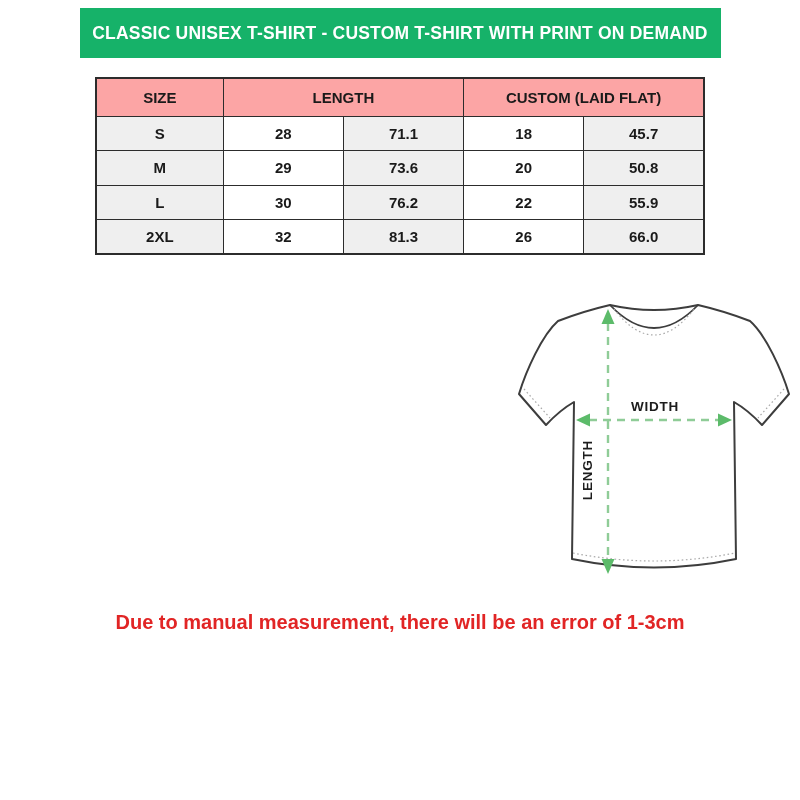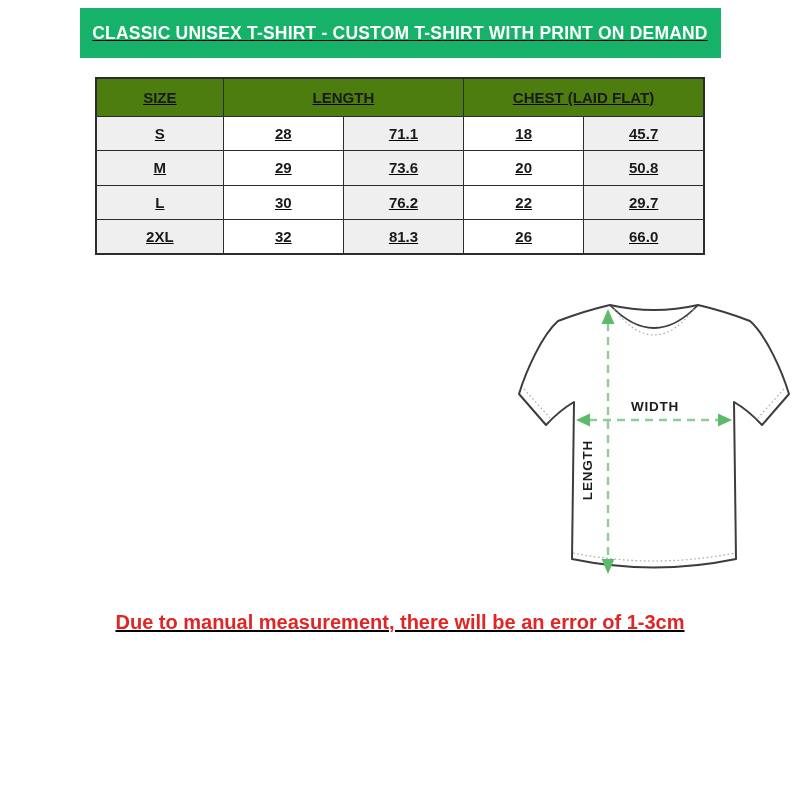"CLASSIC UNISEX T-SHIRT - CUSTOM" .page { text-decoration: underline -> none }
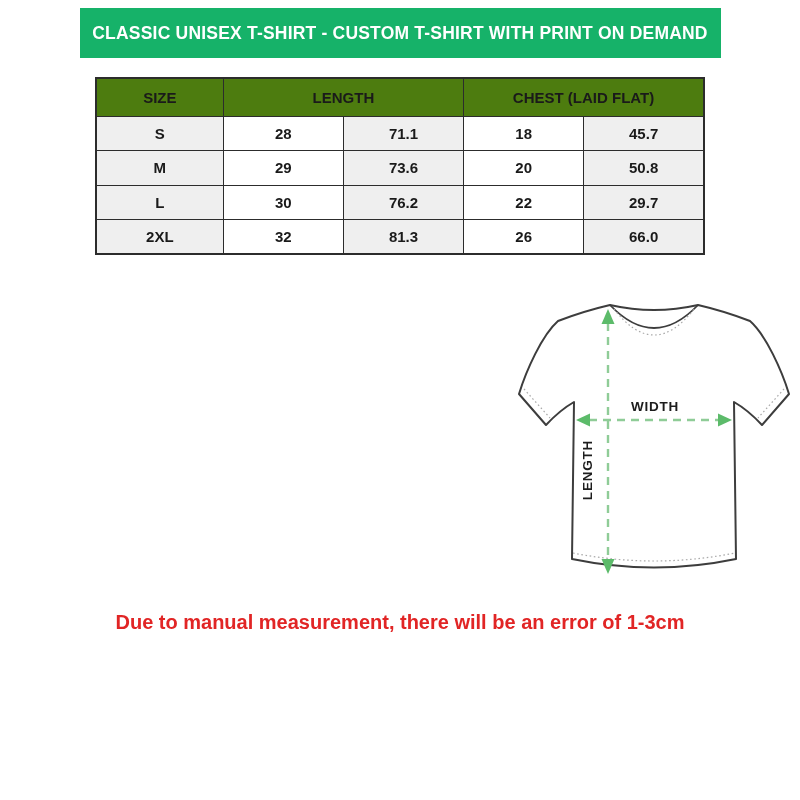"SIZE" .size-table thead th { background: #4d7c0f -> #fca5a5 }
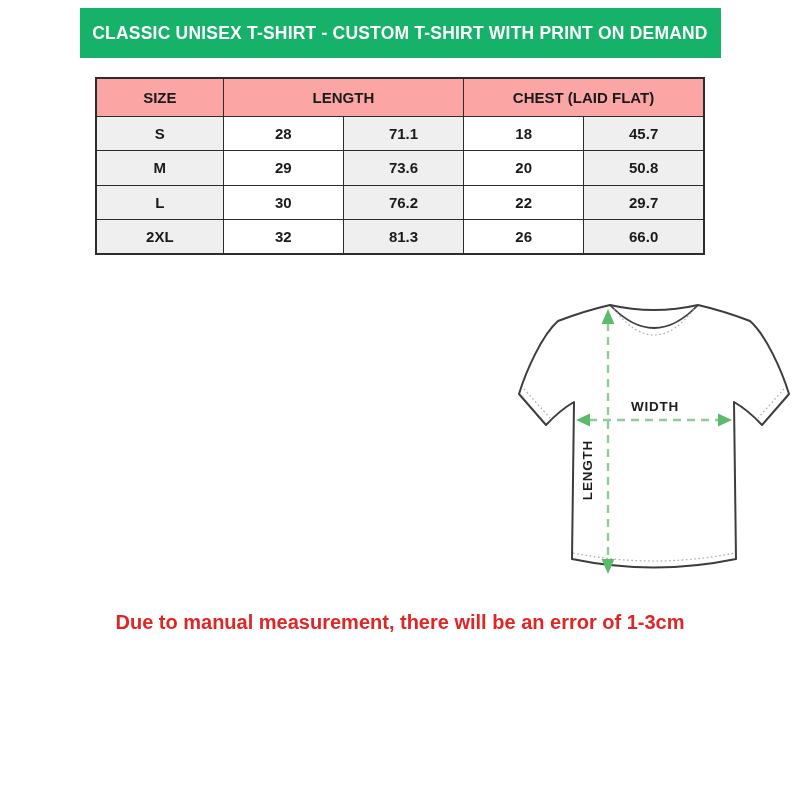"CHEST (LAID FLAT)" th { text: CHEST -> CUSTOM }
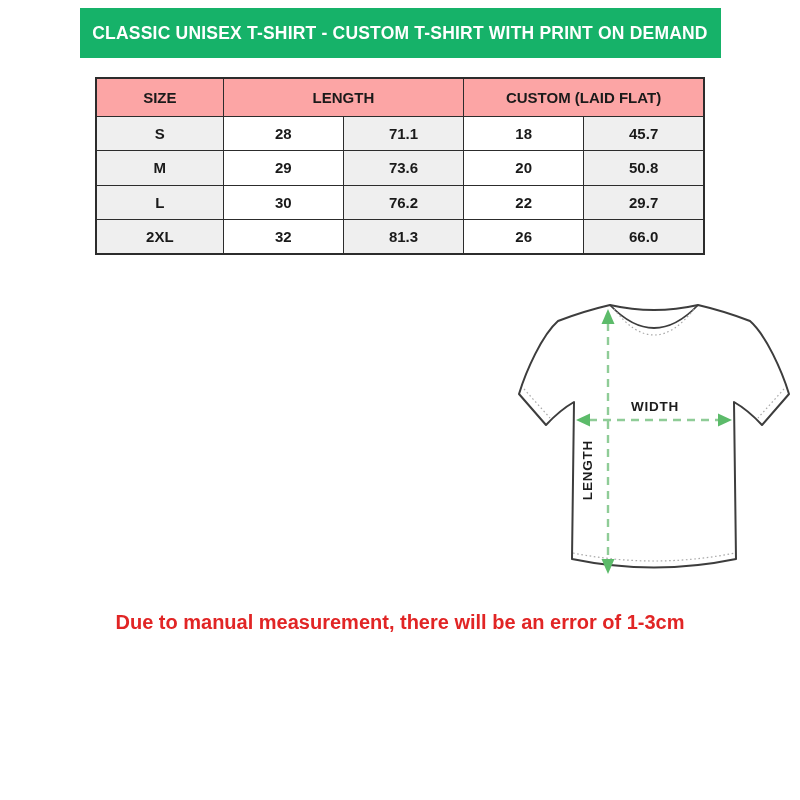"29.7" td.g { text: 29.7 -> 55.9 }
